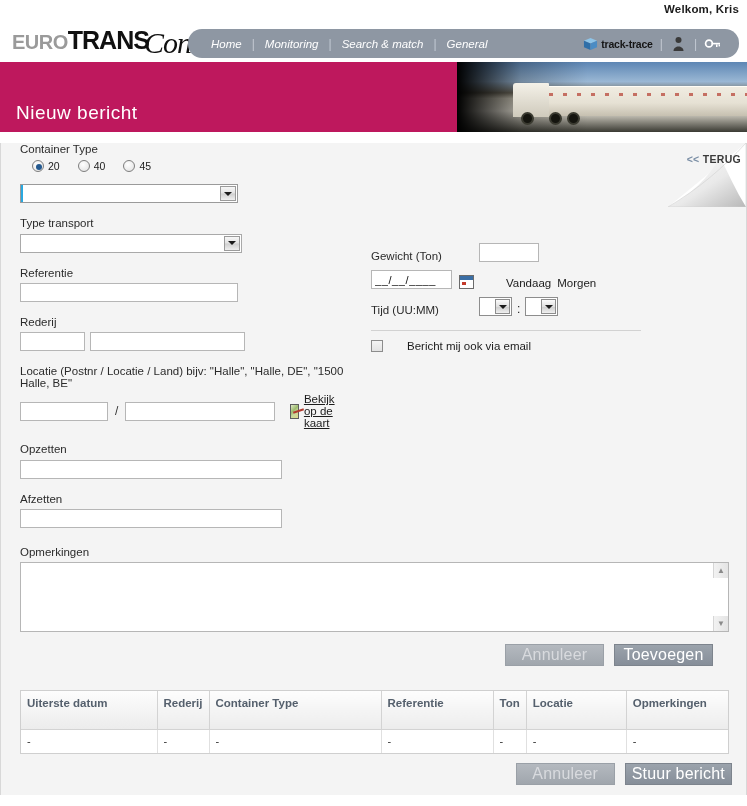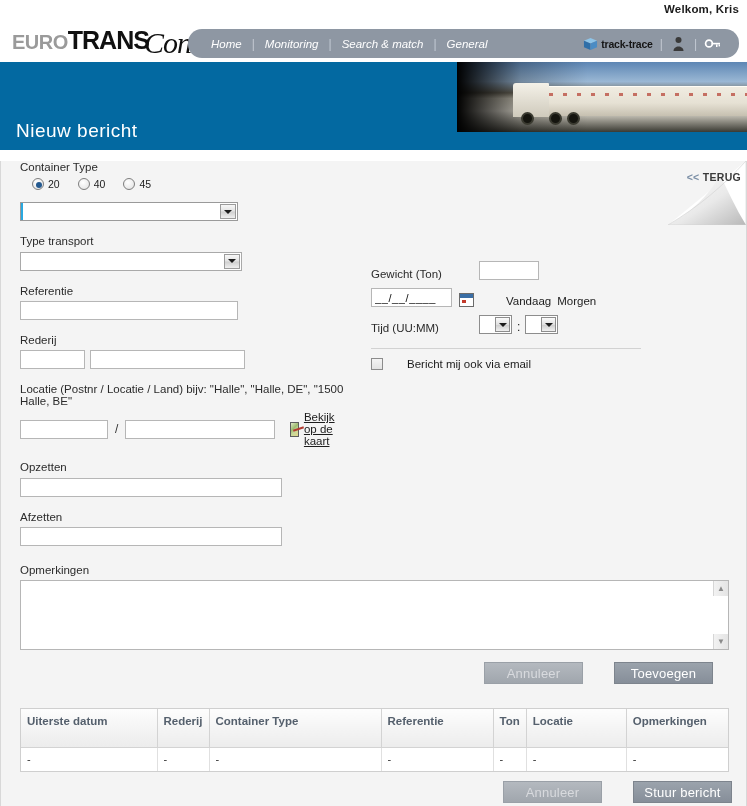"Nieuw bericht" .banner { background: #0369a1 -> #be185d; height: 88px -> 70px }
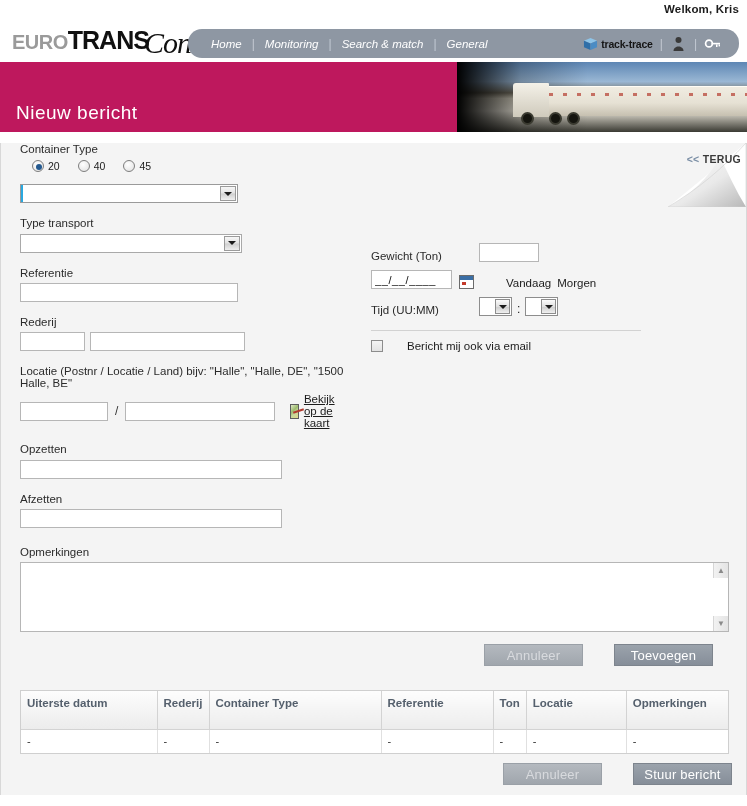"Annuleer" .btn { font-size: 13px -> 16px; margin-left: 21px -> none }
